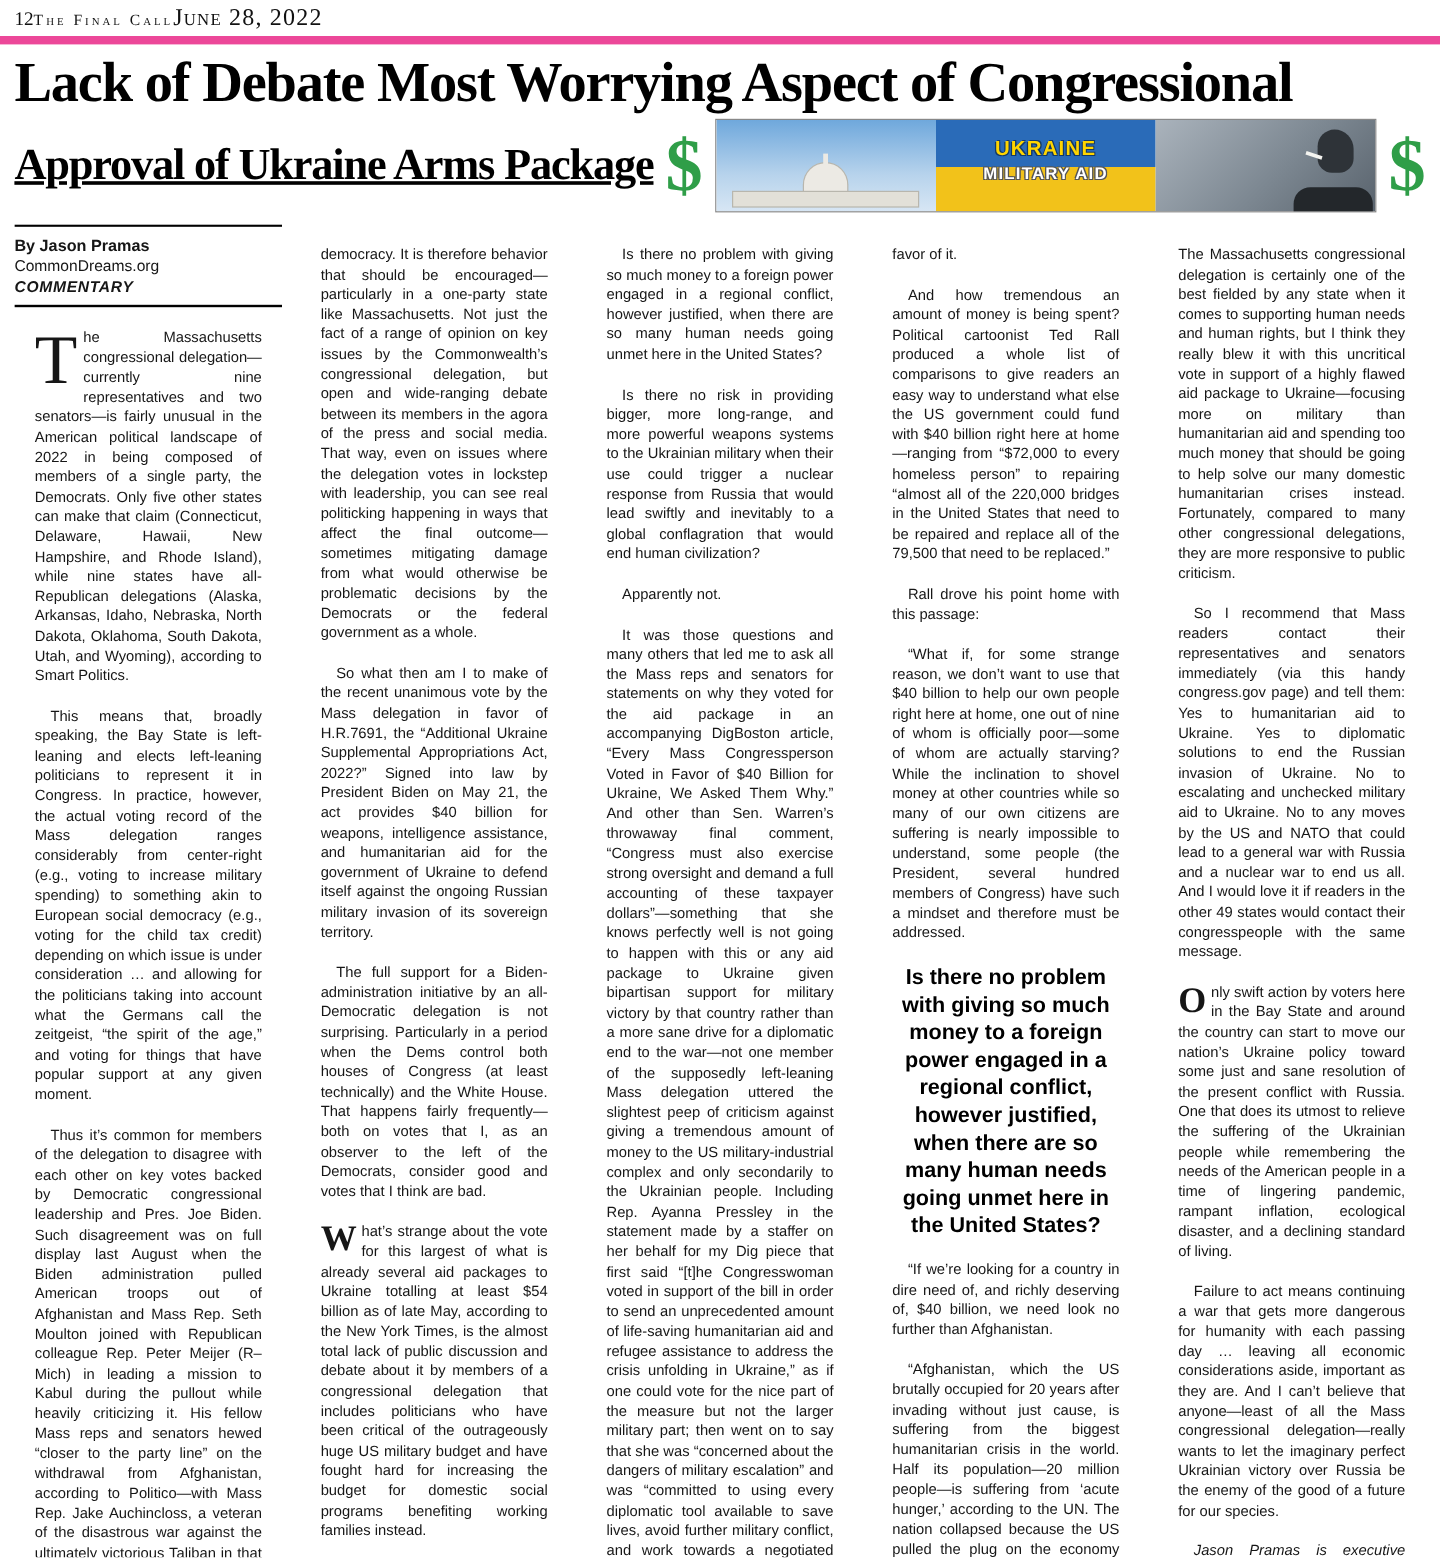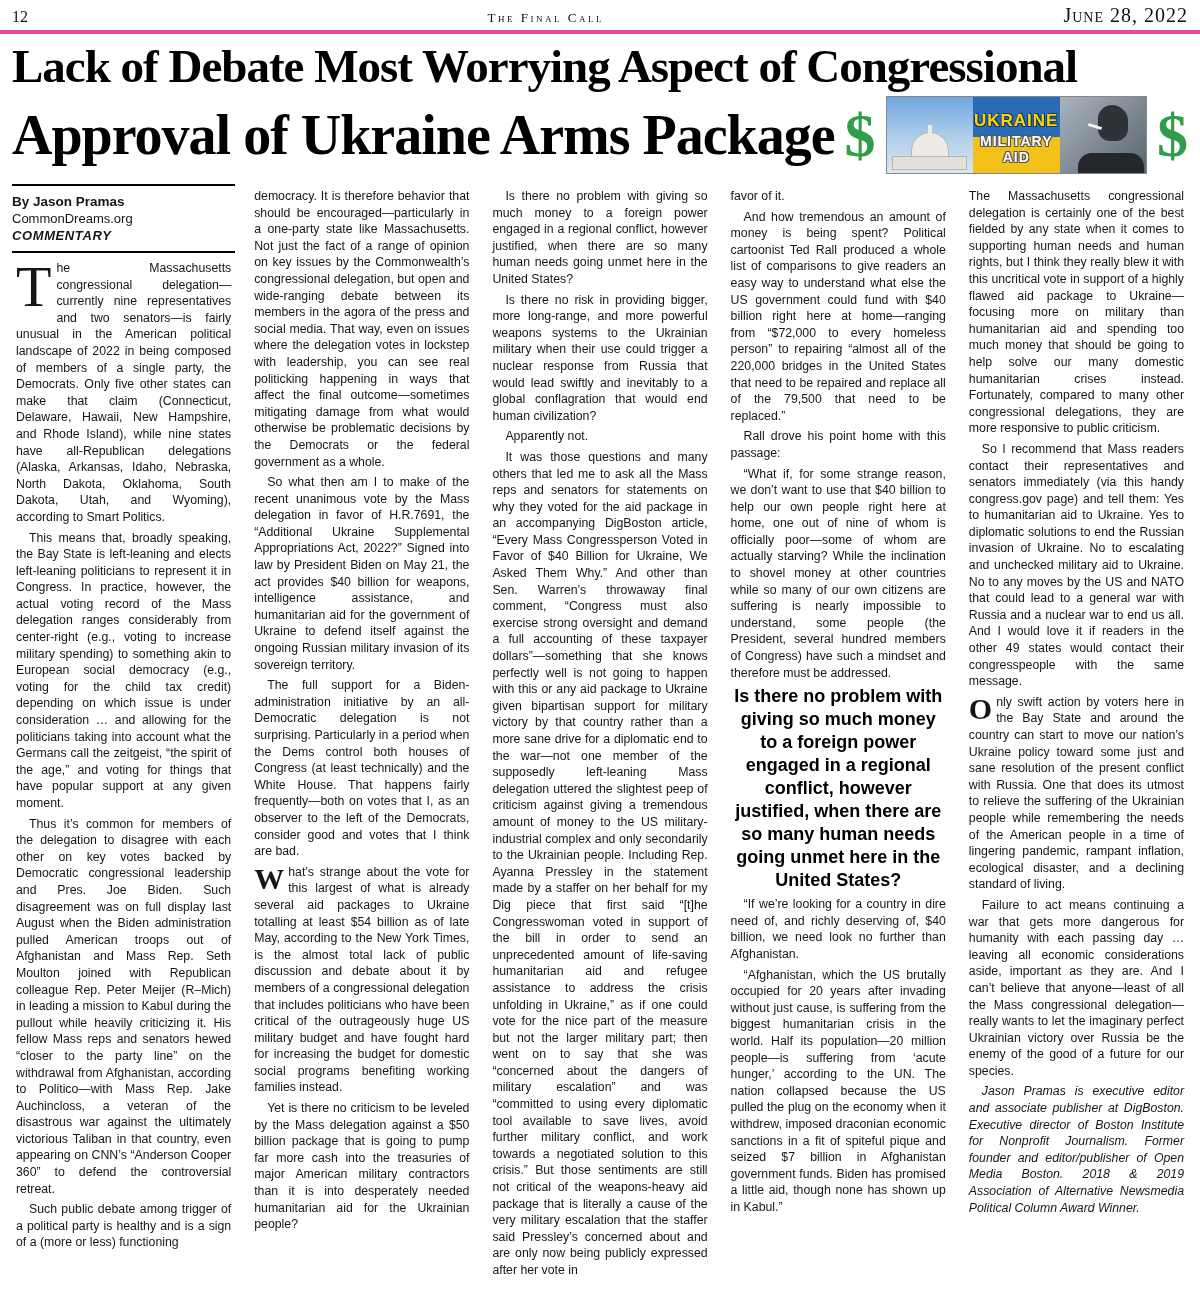"12" .folio { border-bottom: 4px solid #ec4899 -> 7px solid #ec4899; justify-content: space-between -> flex-start }
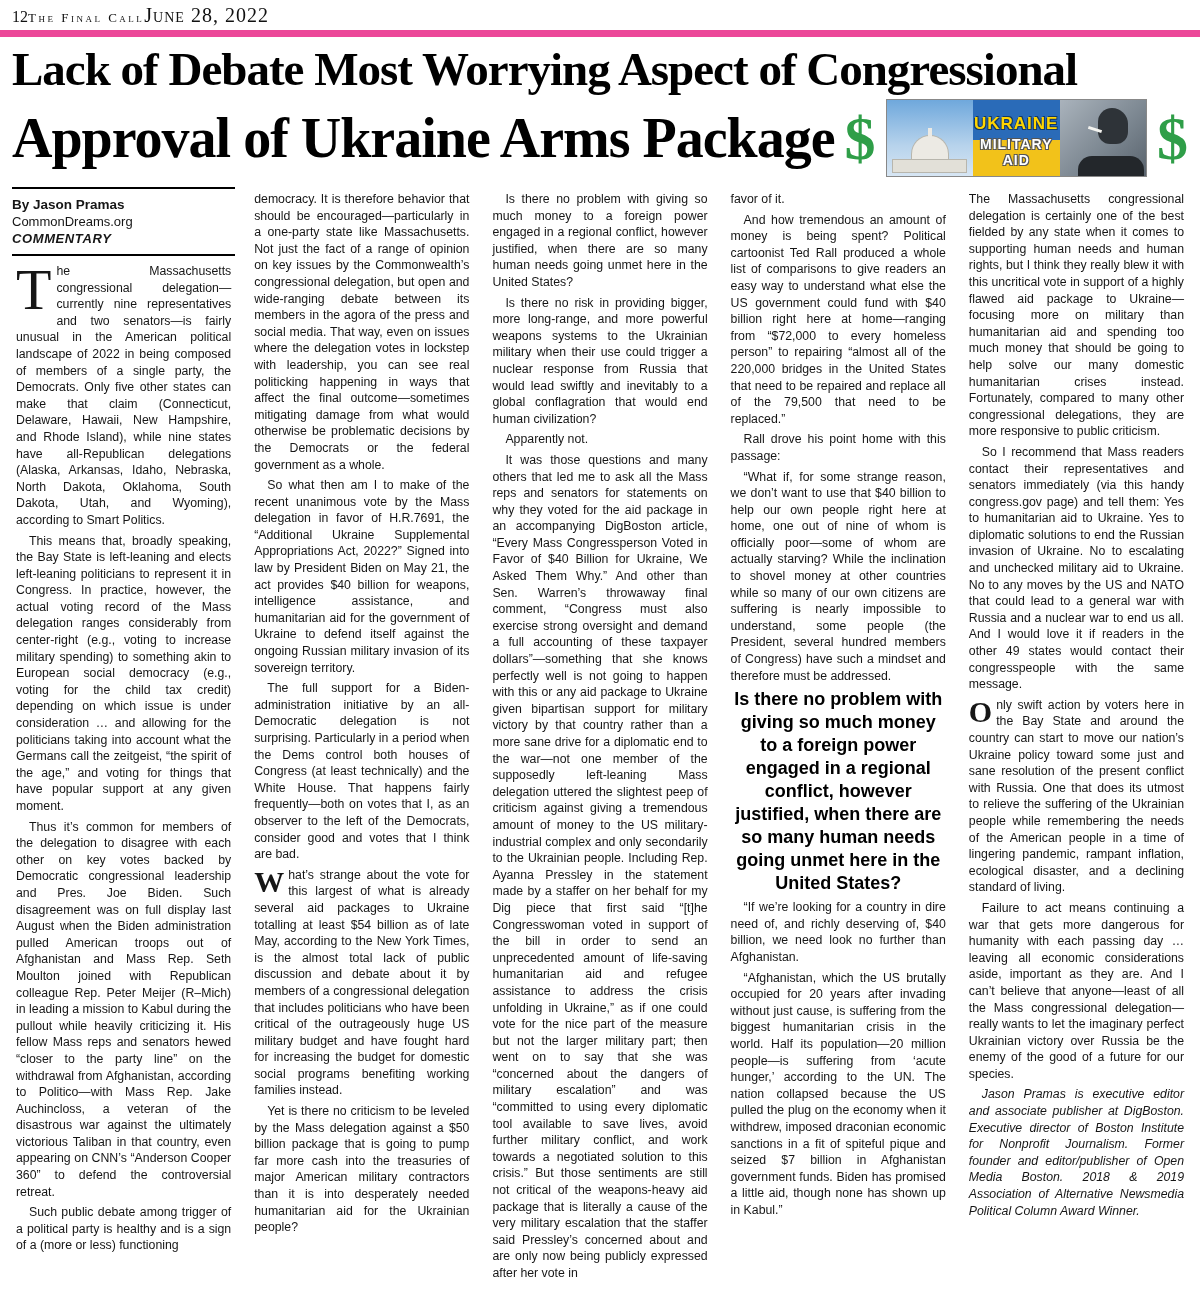"Approval of Ukraine Arms Package" .hl-line2 { font-size: 56px -> 37px; text-decoration: none -> underline }
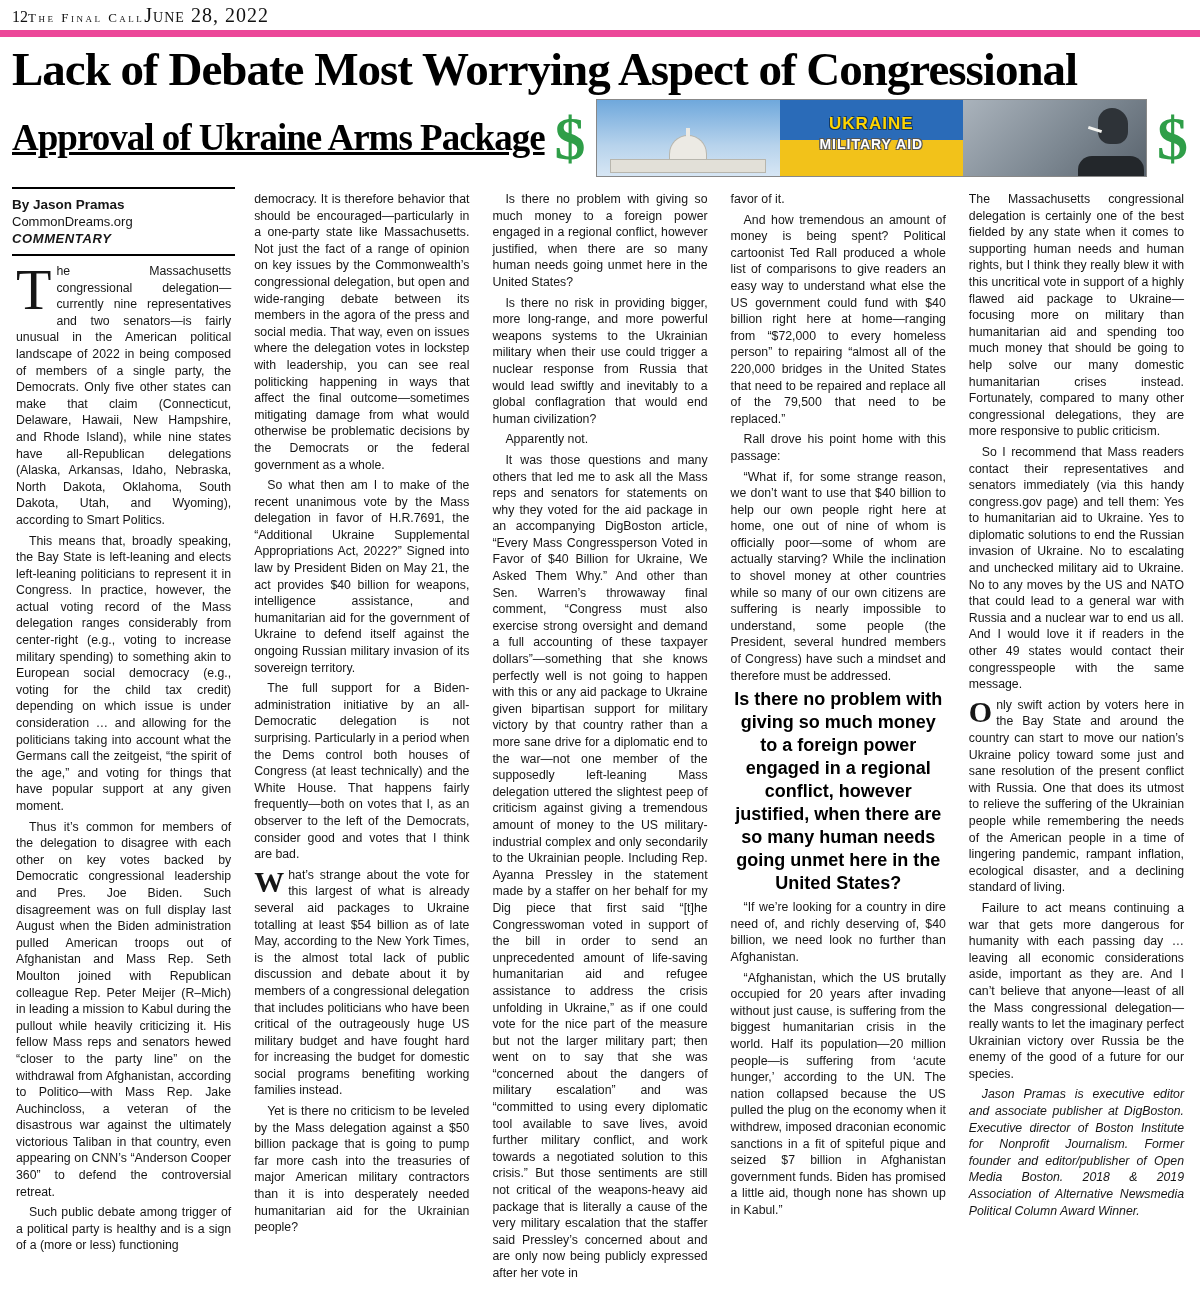"democracy. It is therefore behavior" .col p { margin: 4px -> 17px }
